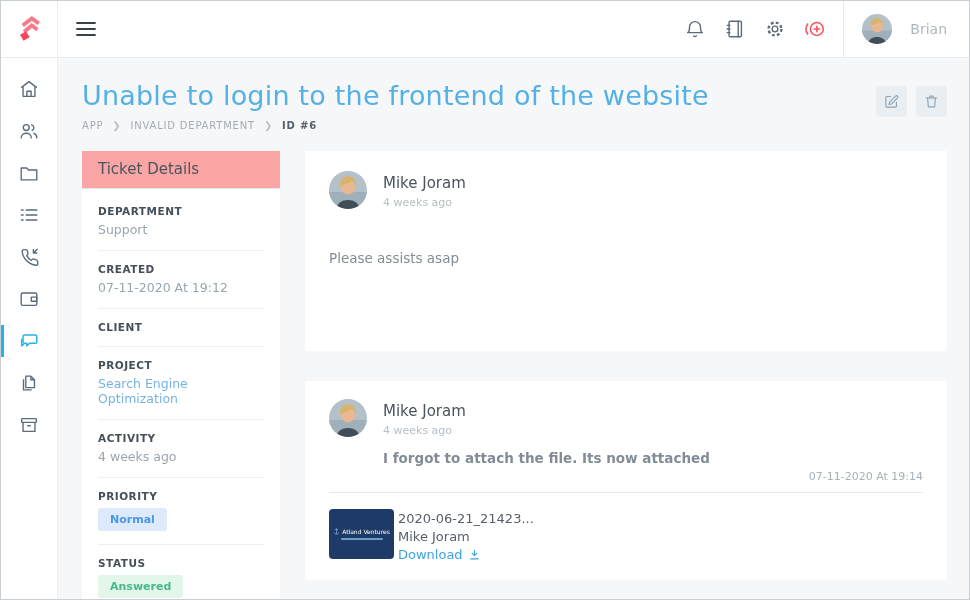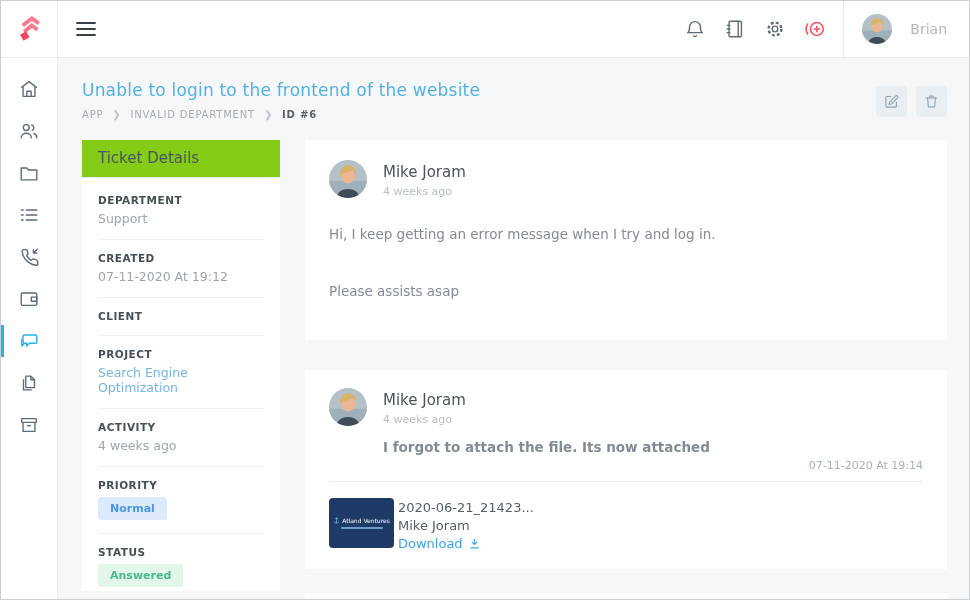"Unable to login to the" .page-title { font-size: 17px -> 27px }
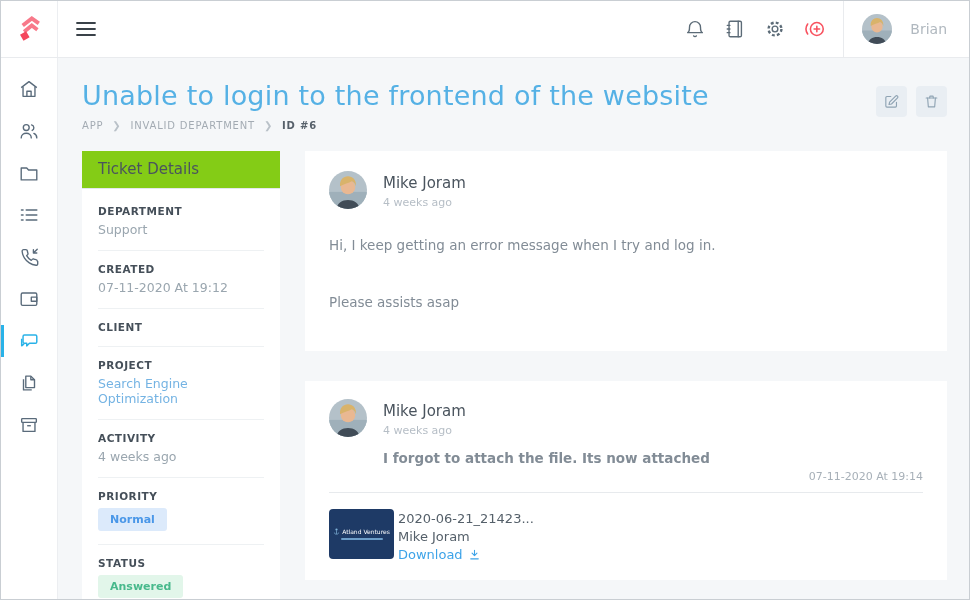"Ticket Details" .panel-header { background: #84cc16 -> #fca5a5 }
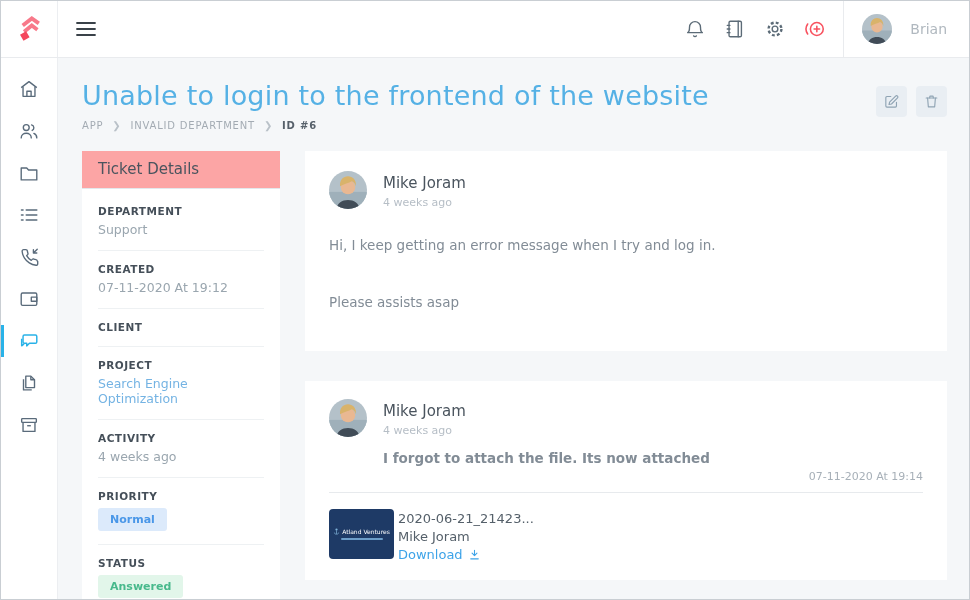"Hi, I keep getting an" p.msg-line { html: <p>Hi, I keep getting an error message when I try and log in.</p> -> none }
